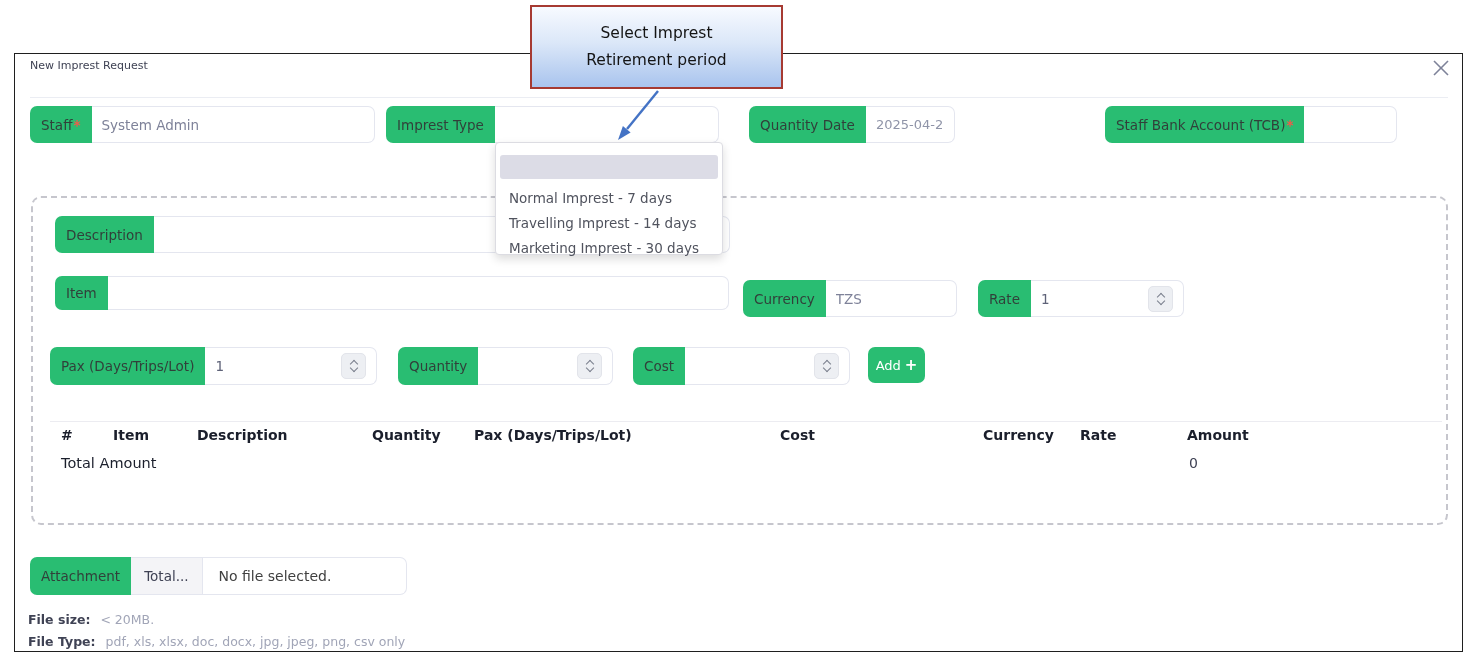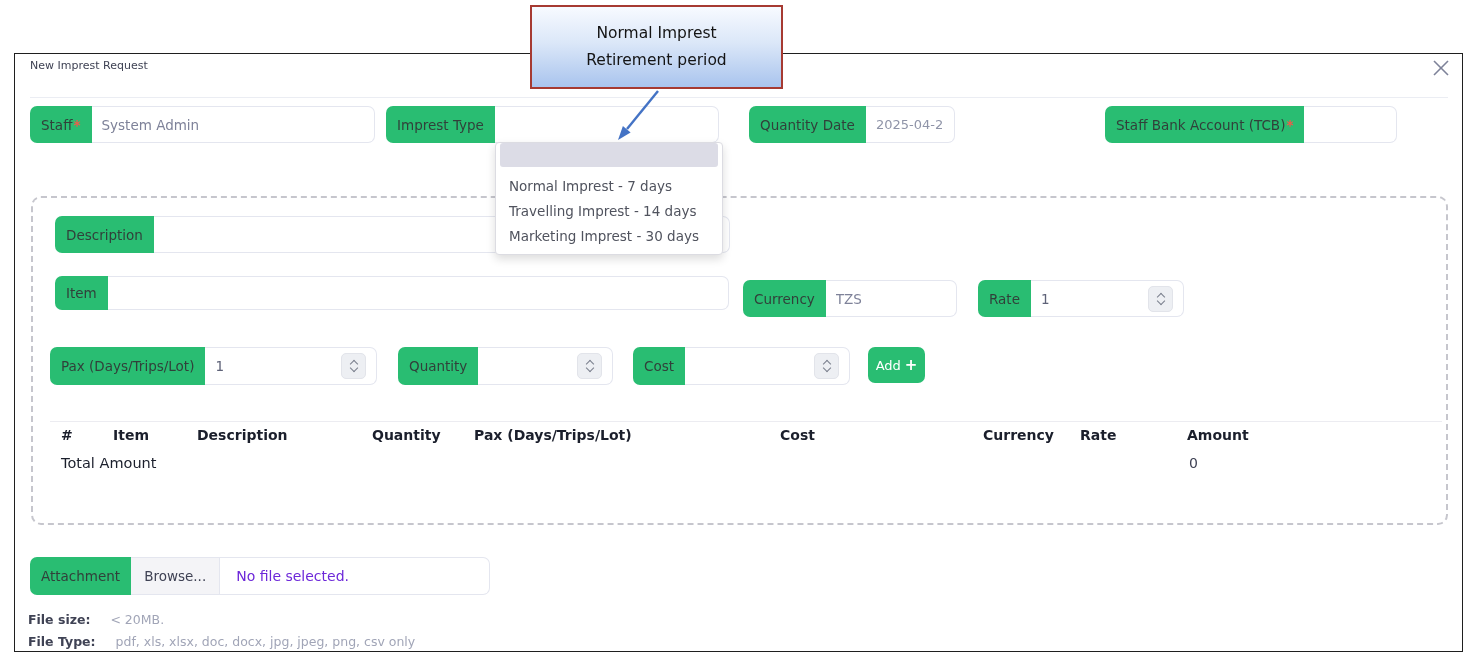"Normal Imprest" span { text: Normal -> Select }
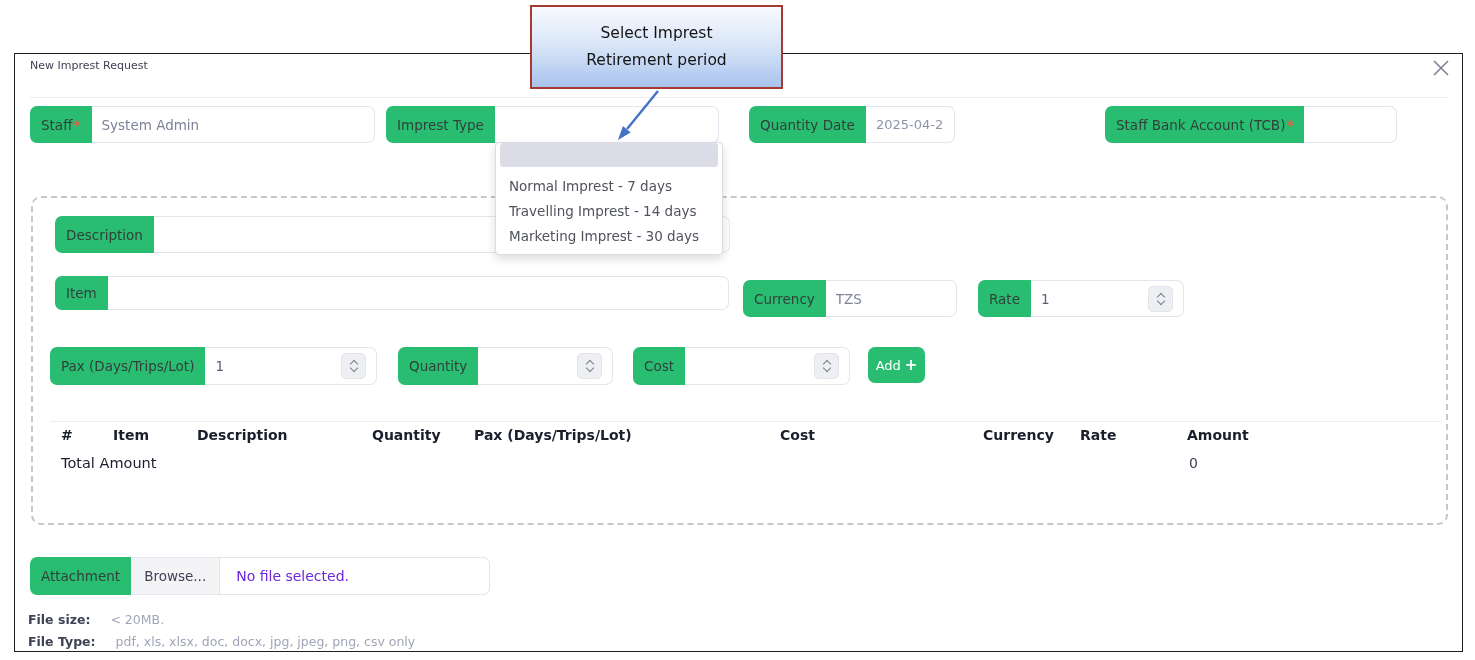"Normal Imprest - 7 days" .dropdown { padding: 0 0 6px 0 -> 12px 0 6px 0 }
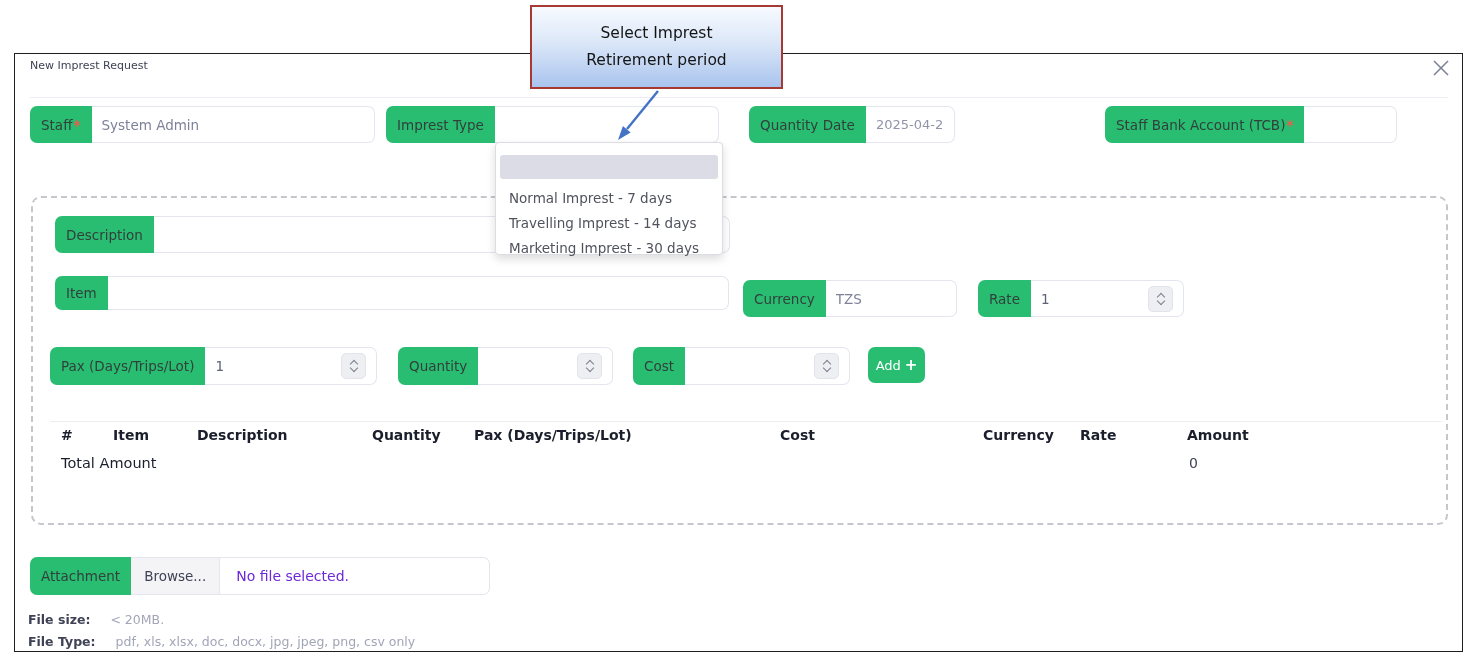"Attachment" .attach { width: 460px -> 377px }
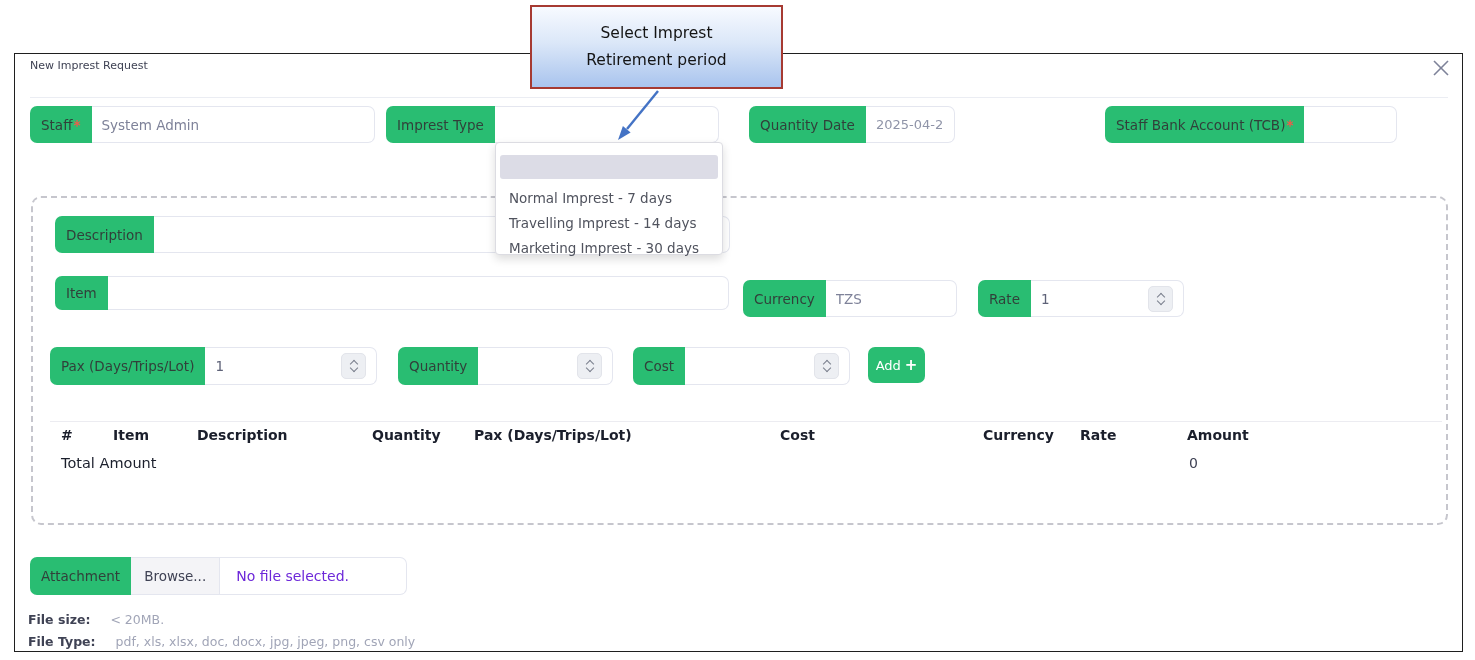"Browse..." div.browse { text: Browse -> Total }
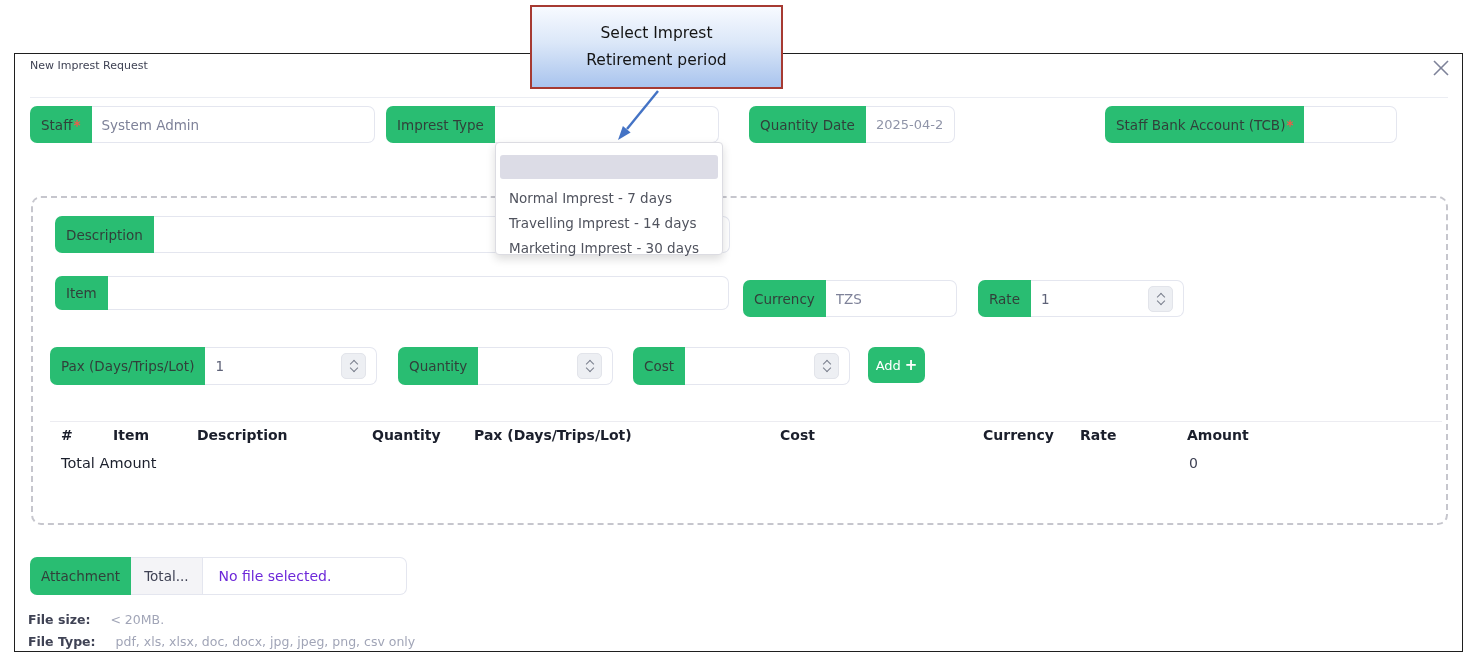"No file selected." .filebox { color: #6d28d9 -> #404040 }
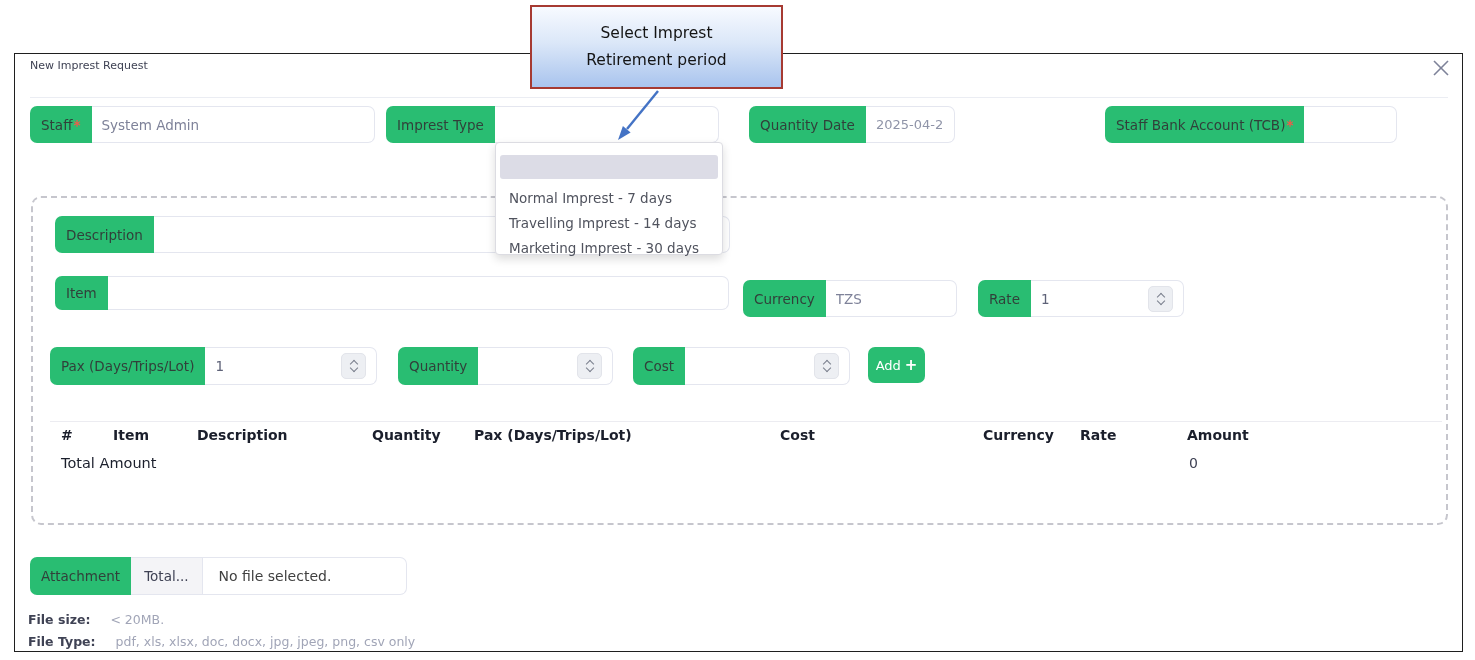"File size:" .note b { margin-right: 20px -> 10px }
